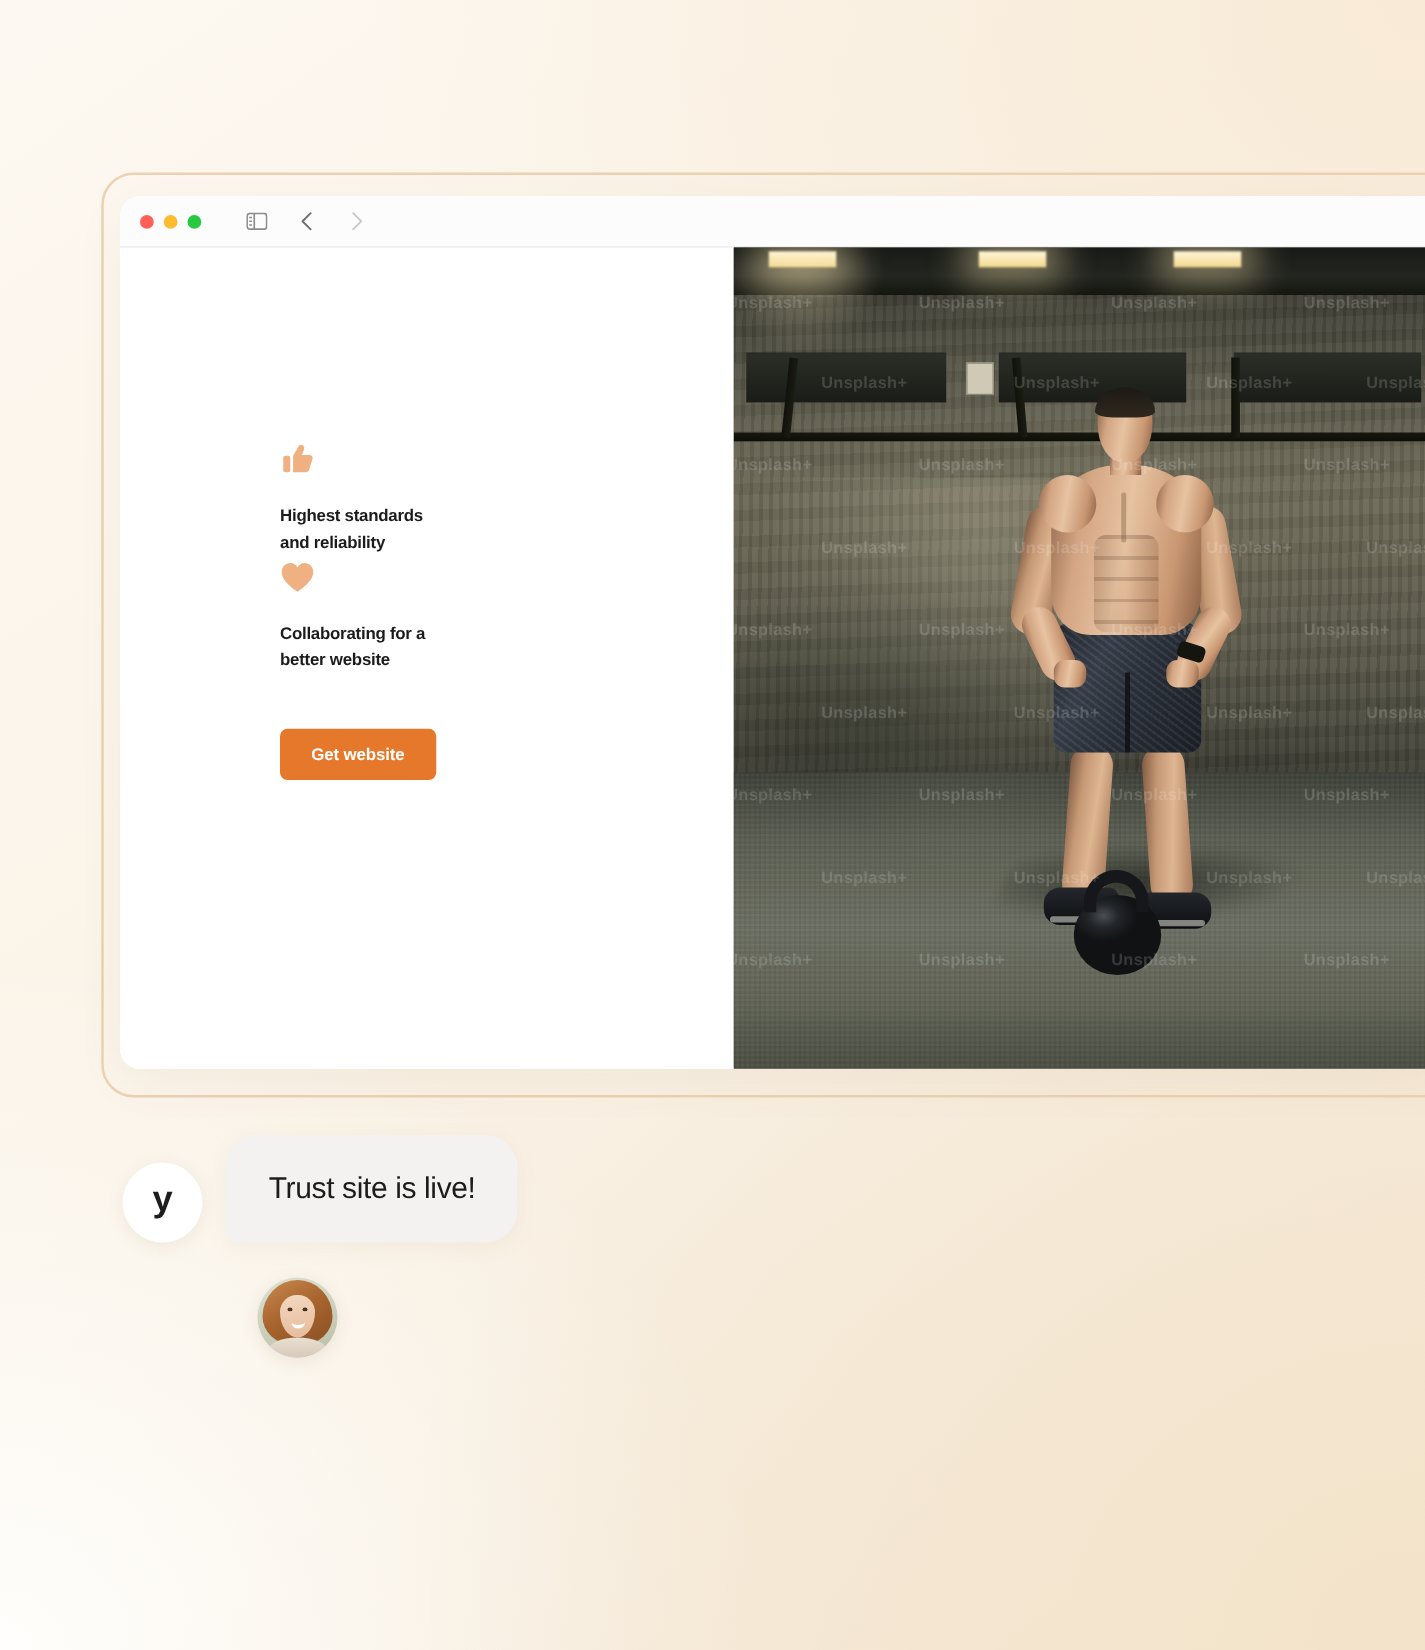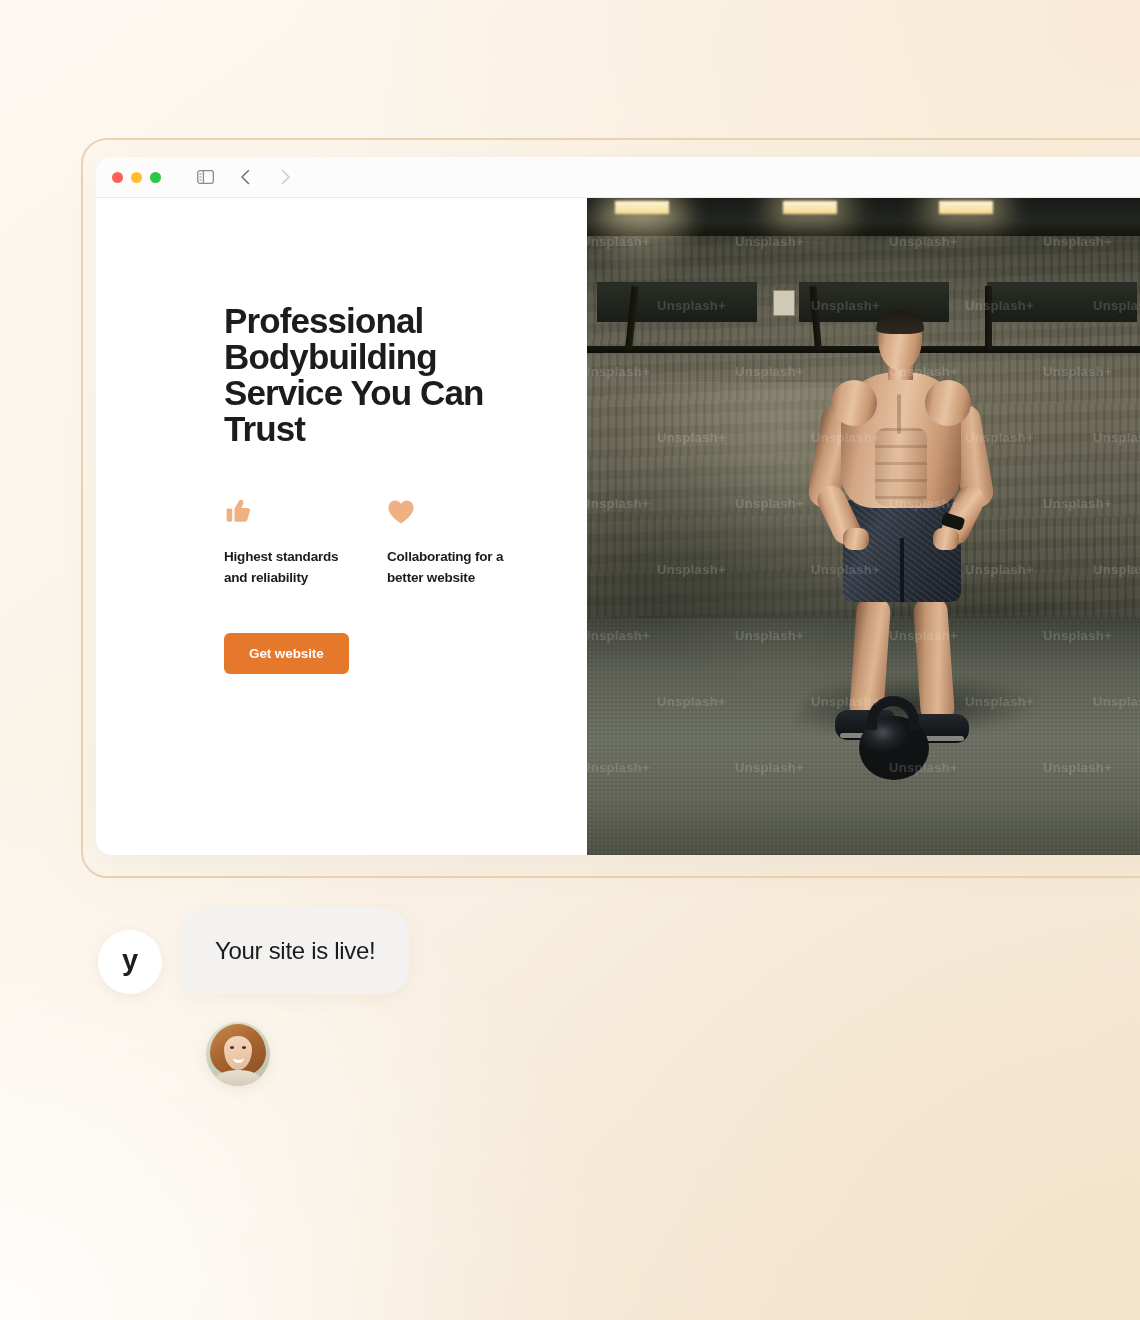"Professional Bodybuilding Service You" h1.hero-h1 { html: <h1>Professional Bodybuilding Service You Can Trust</h1> -> none }
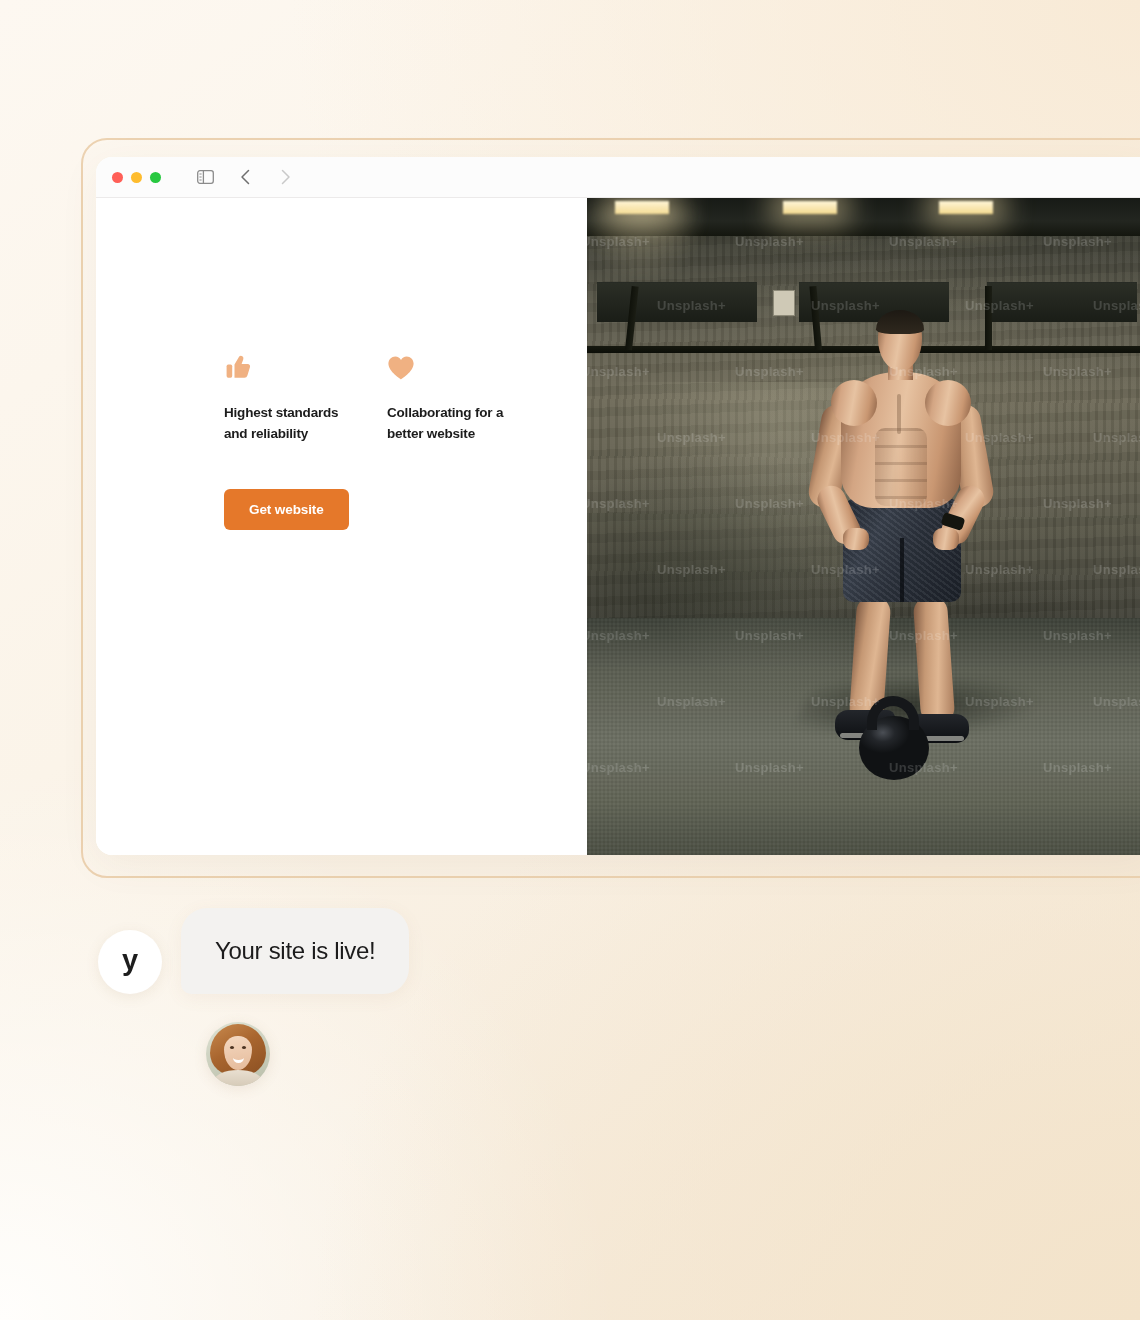"Highest standards and reliability" .features { flex-direction: none -> column }
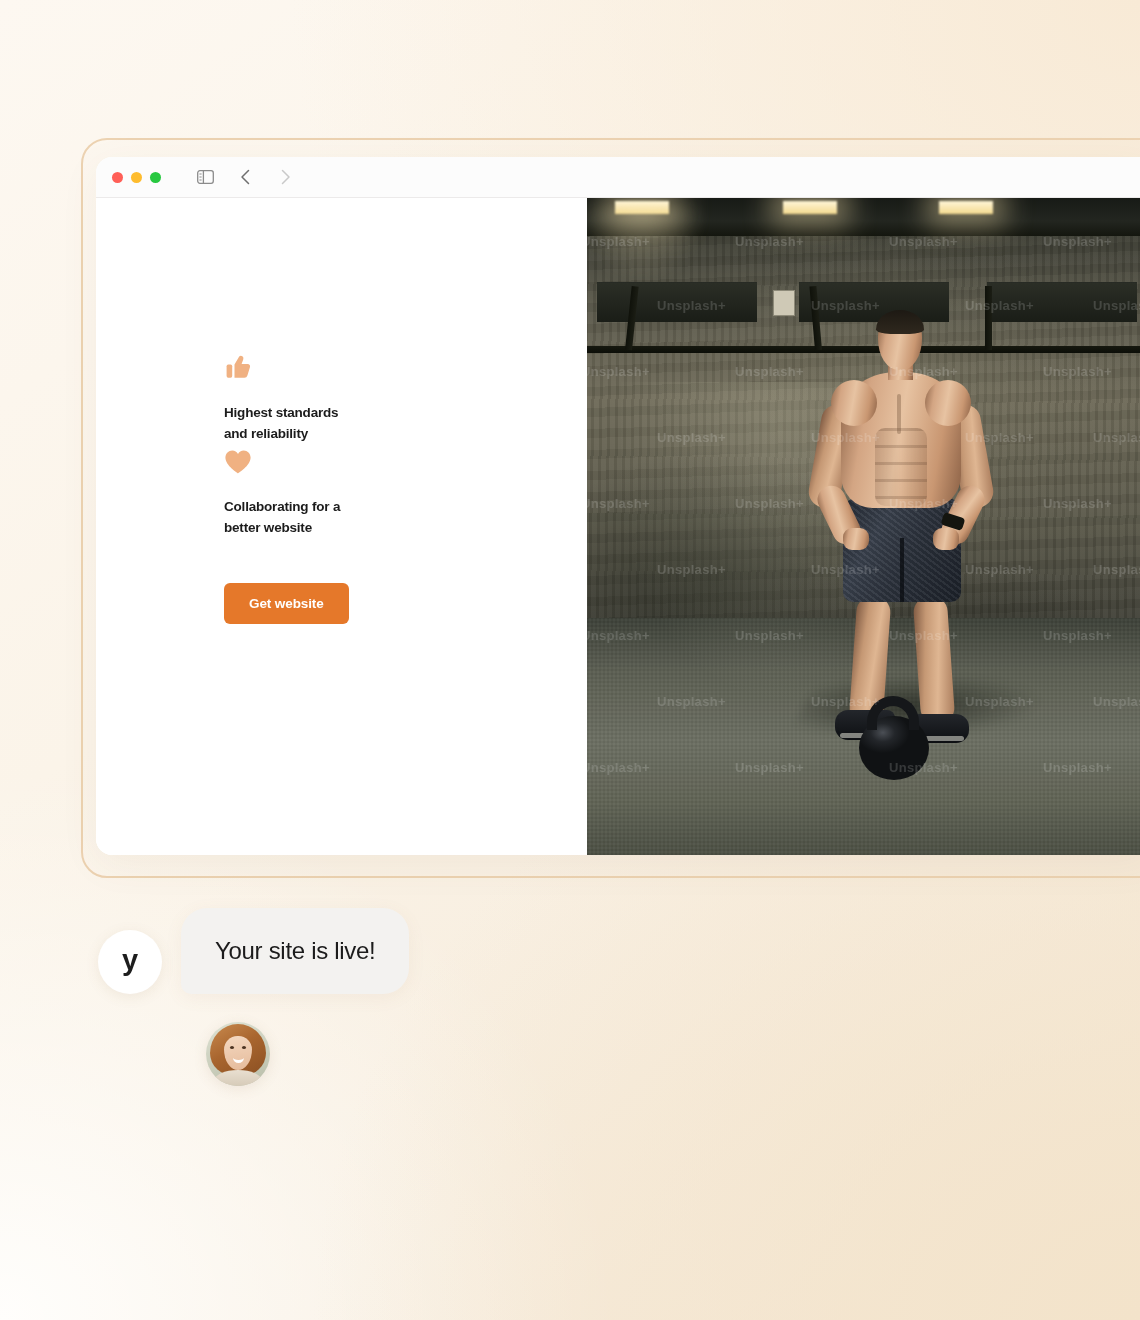"Your site is live!" div.txt { text: Your -> Trust }
